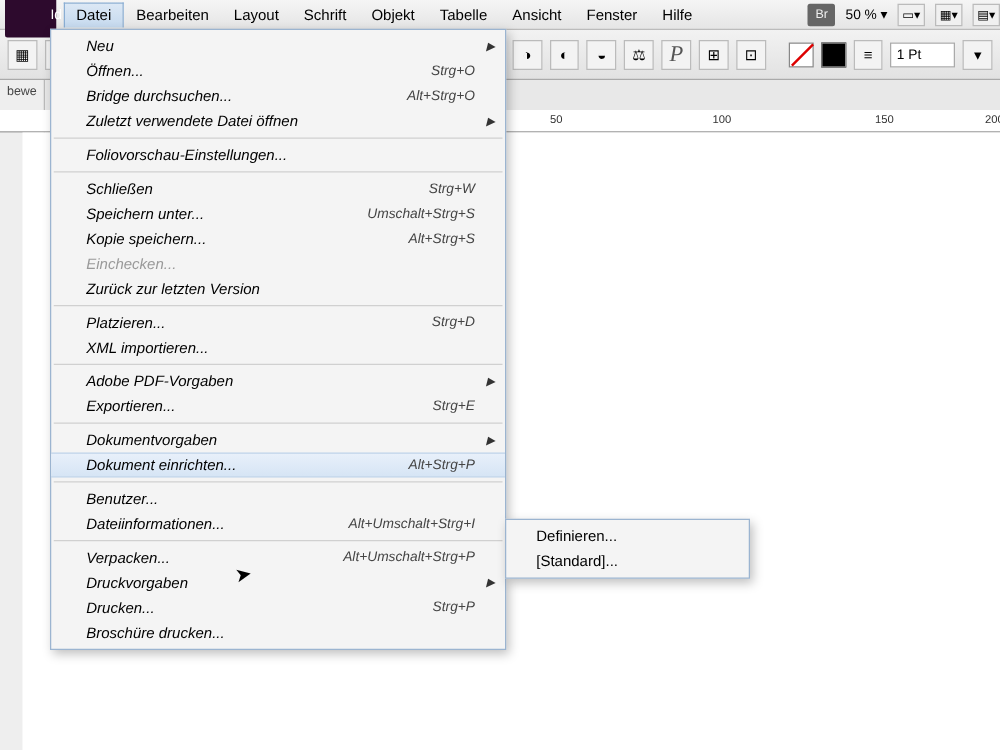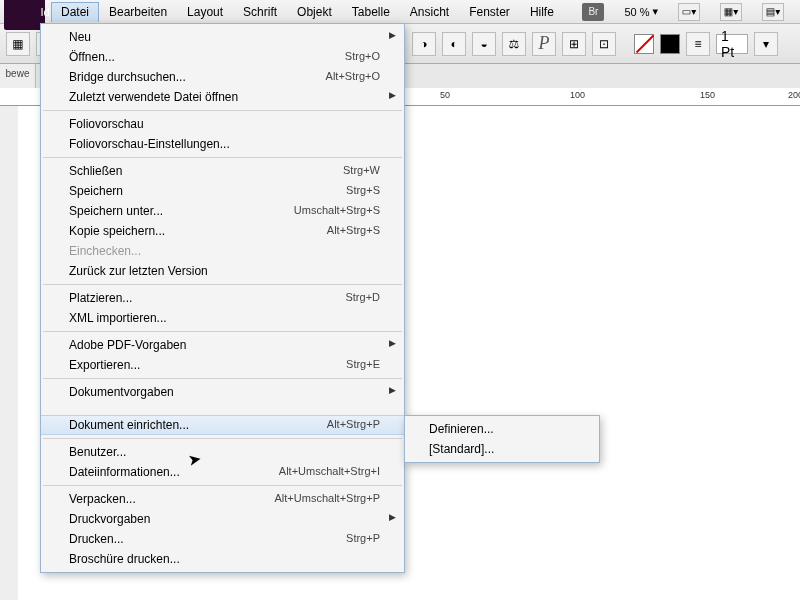"Br" .menubar-right { gap: 20px -> 8px; padding-right: 16px -> 0 }
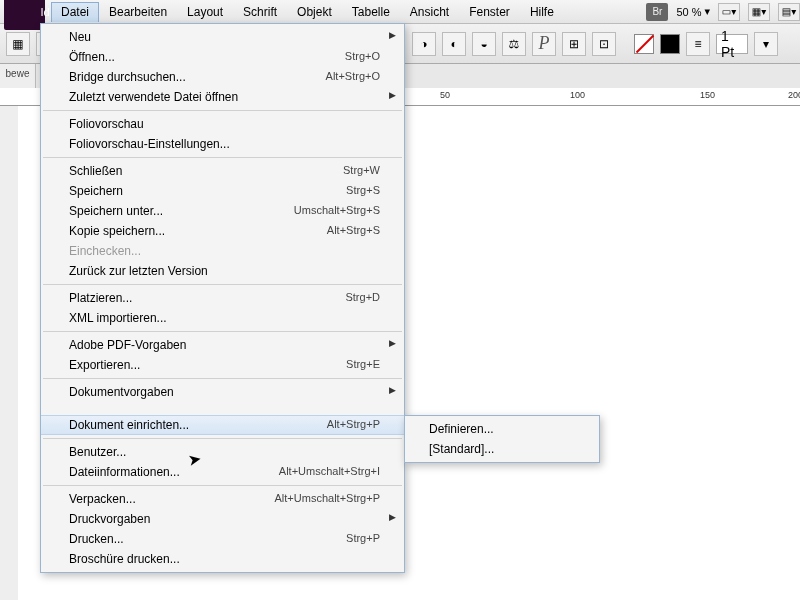"Neu" .dd-item { align-items: flex-start -> center; font-style: none -> italic }
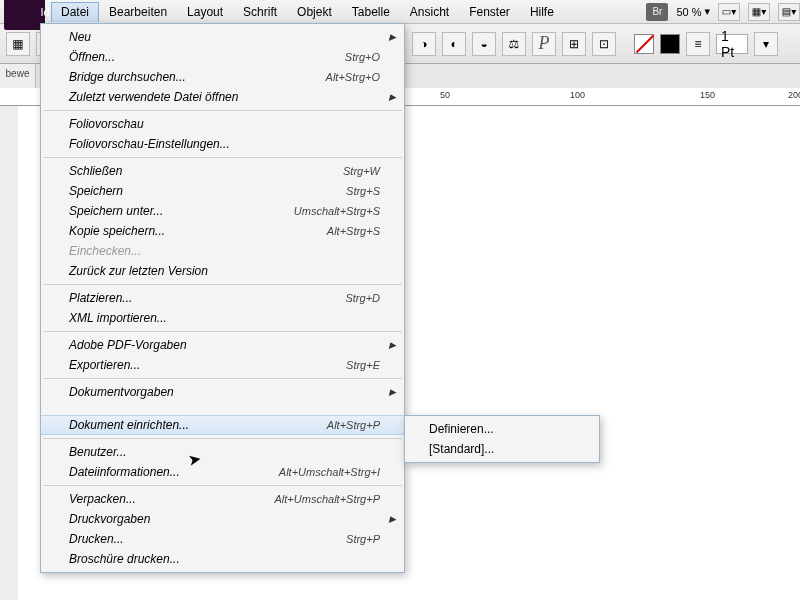"1 Pt" .stroke-input { font-size: 14px -> 11px; width: 32px -> 52px }
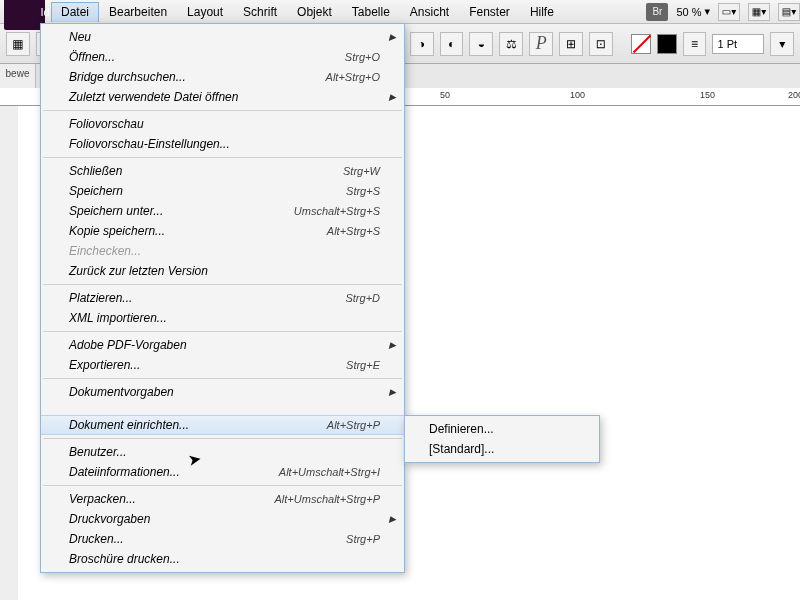"Foliovorschau" div.dd-item { html: <div> <span>Foliovorschau</span> </div> -> none }
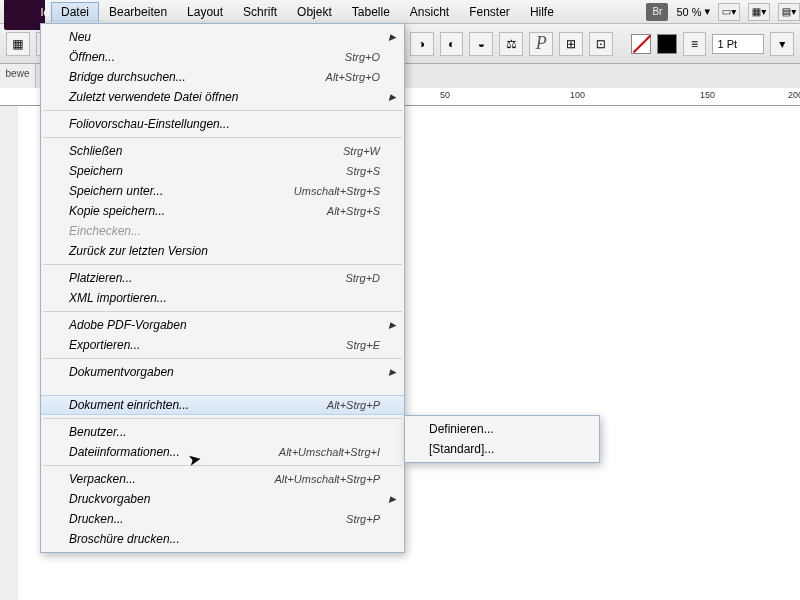"Speichern" div.dd-item { html: <div> <span>Speichern</span> <span>Strg+S</span> </div> -> none }
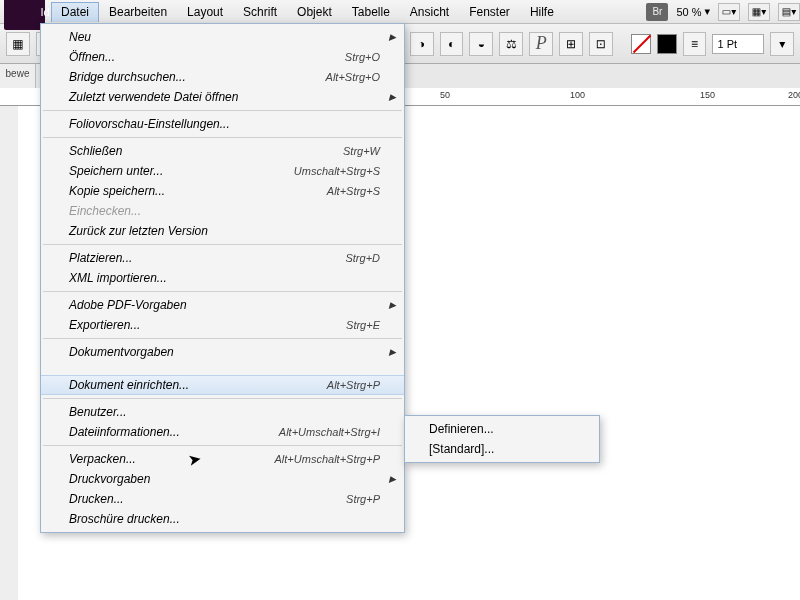"Dokument einrichten..." .dd-item.highlighted { margin-top: 13px -> none }
